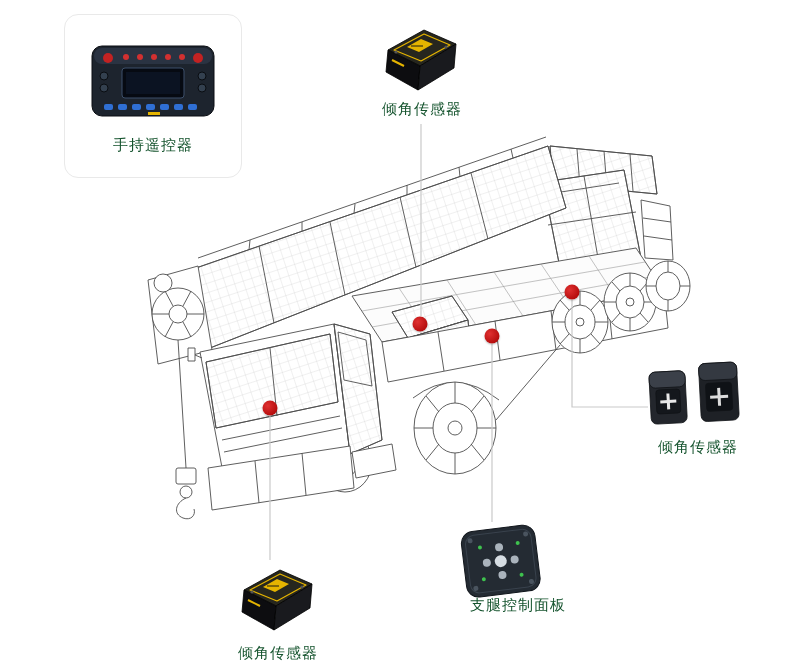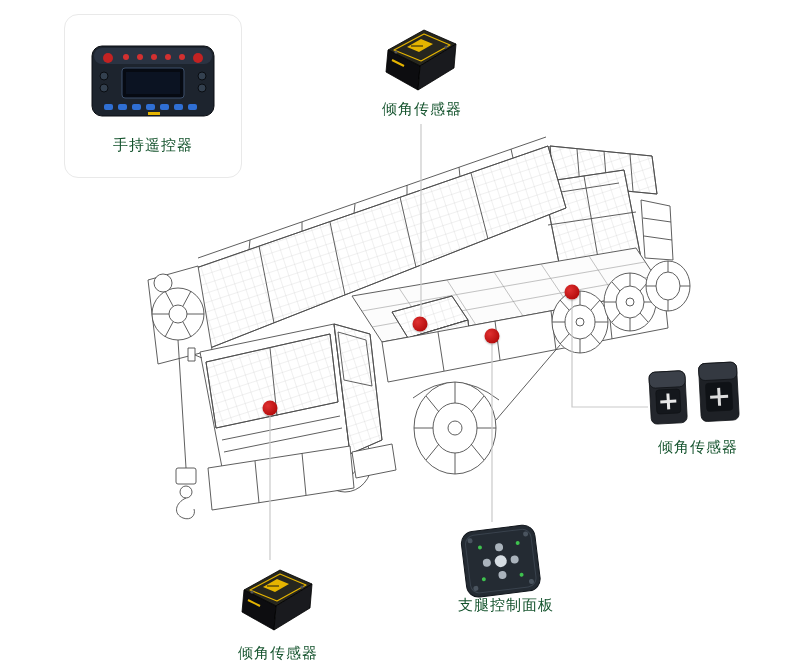"支腿控制面板" div.callout-label { text-align: none -> right }
